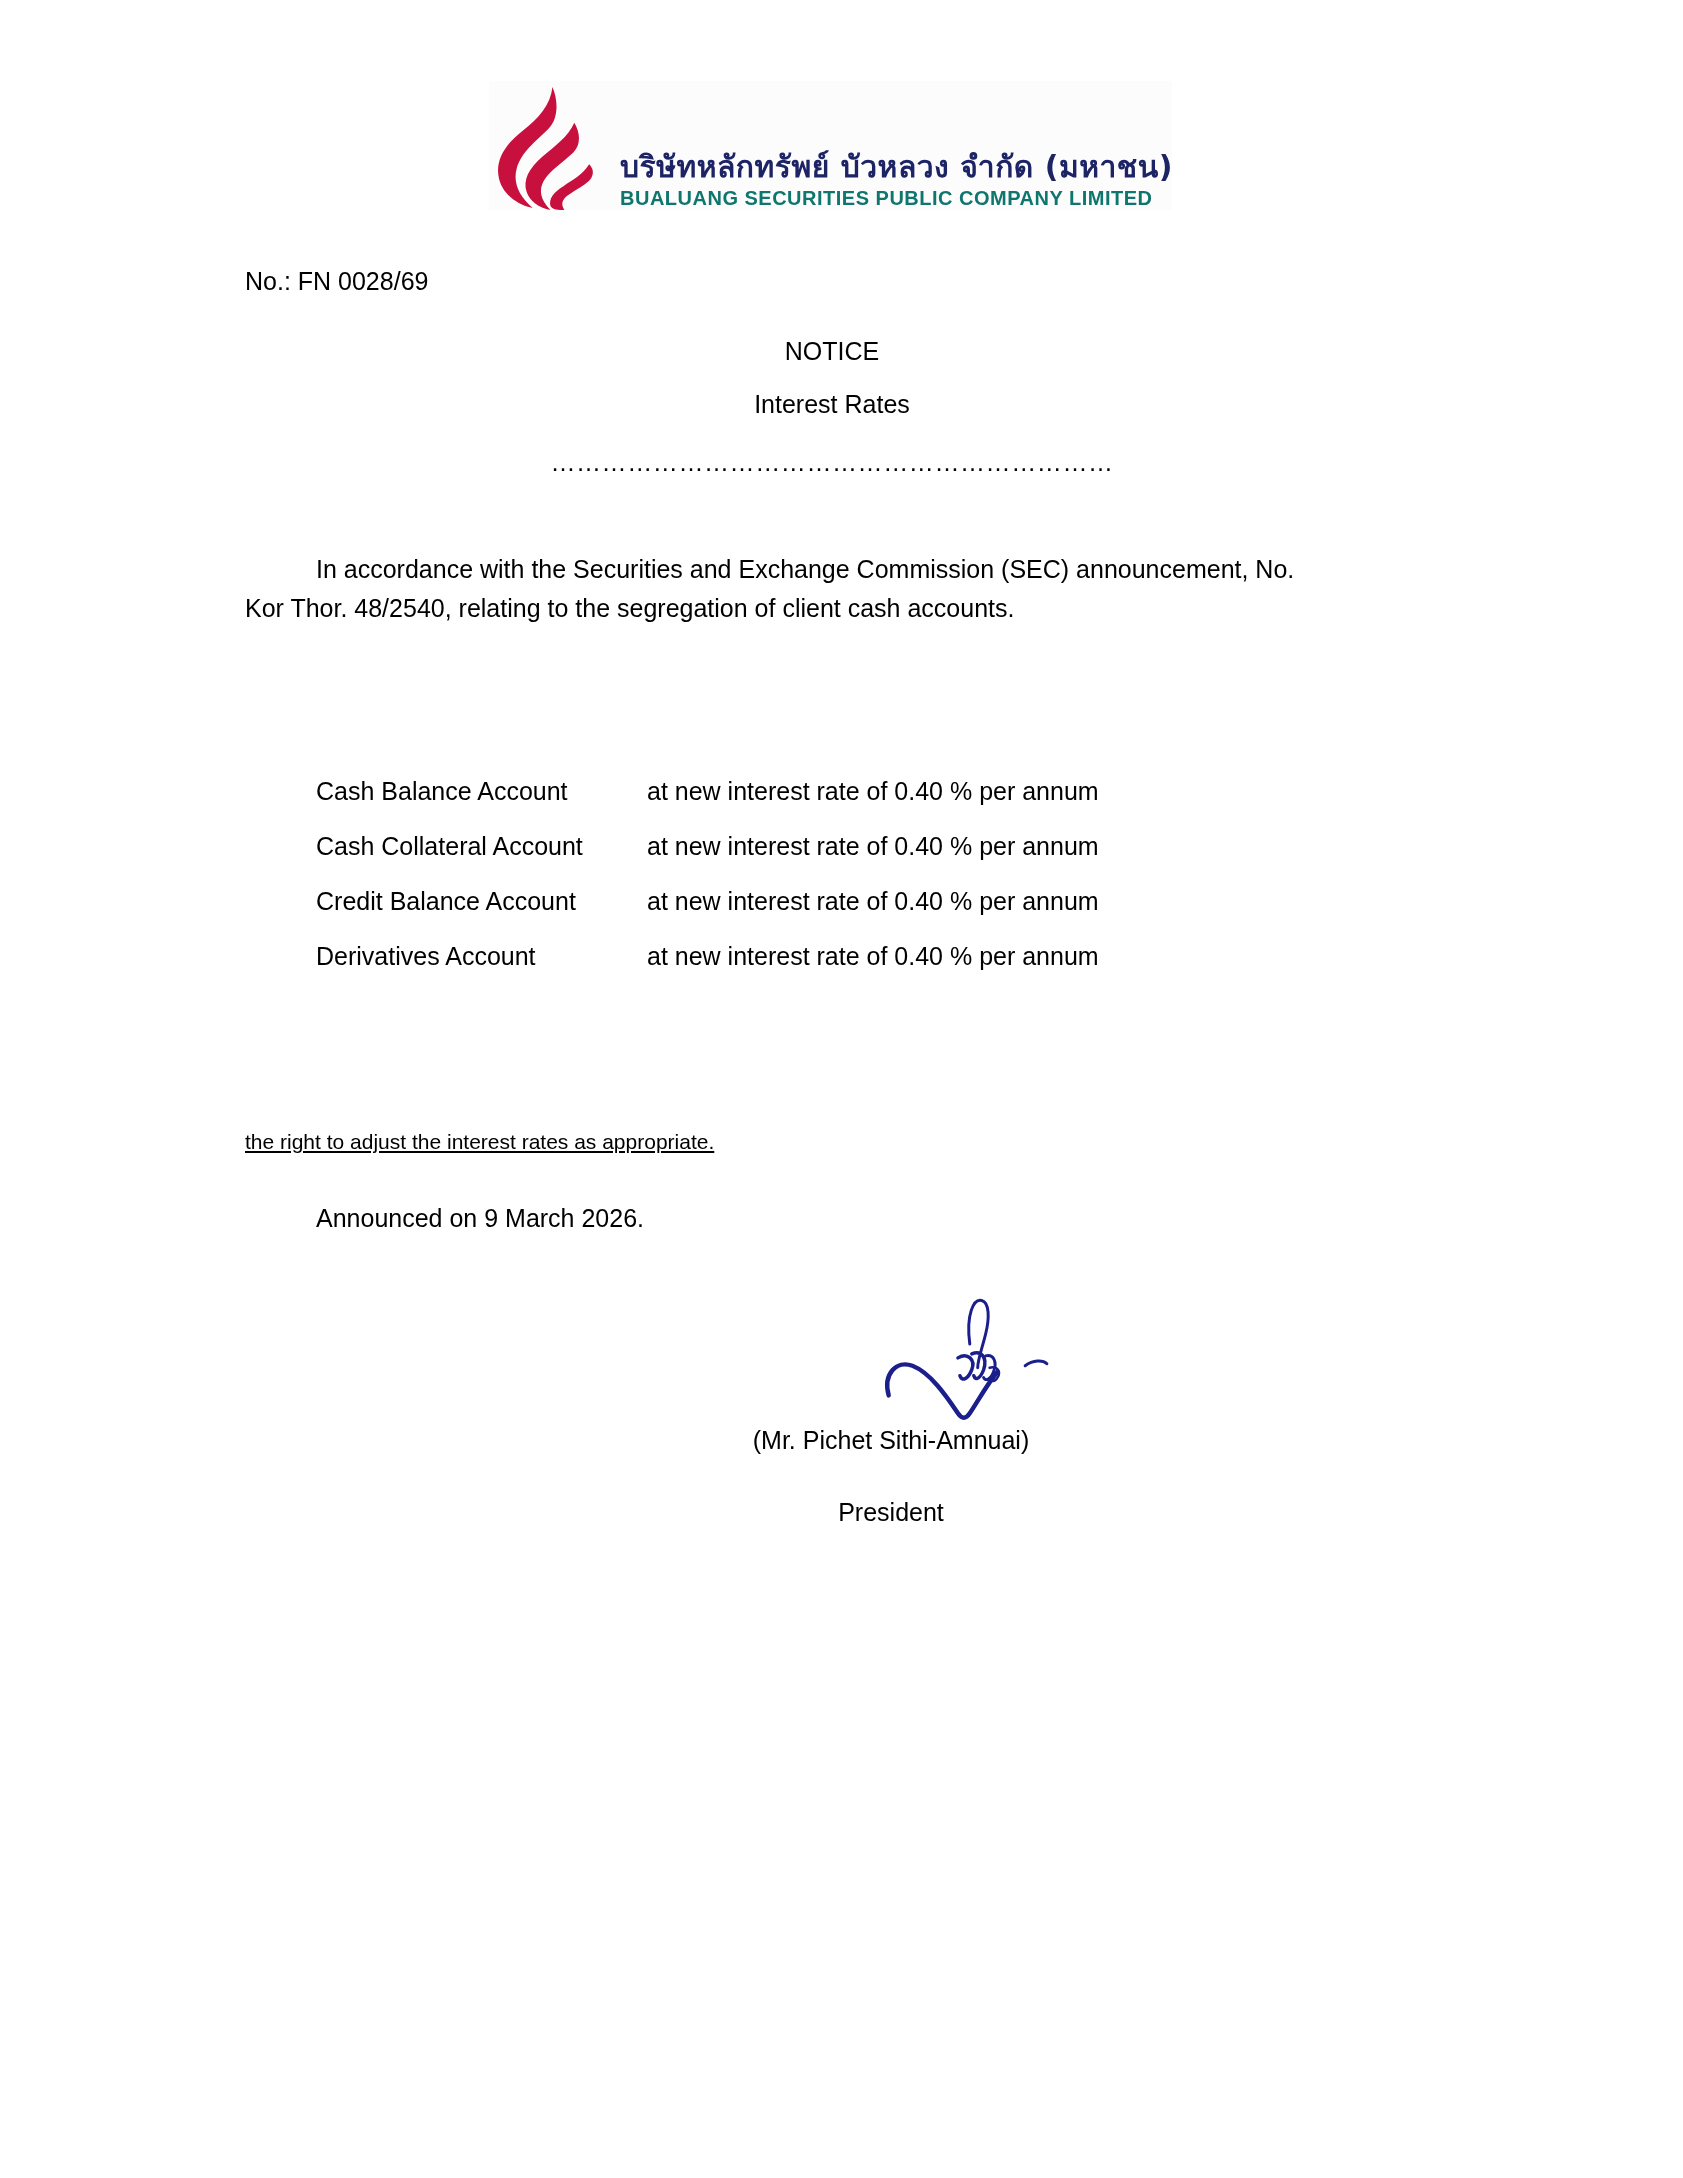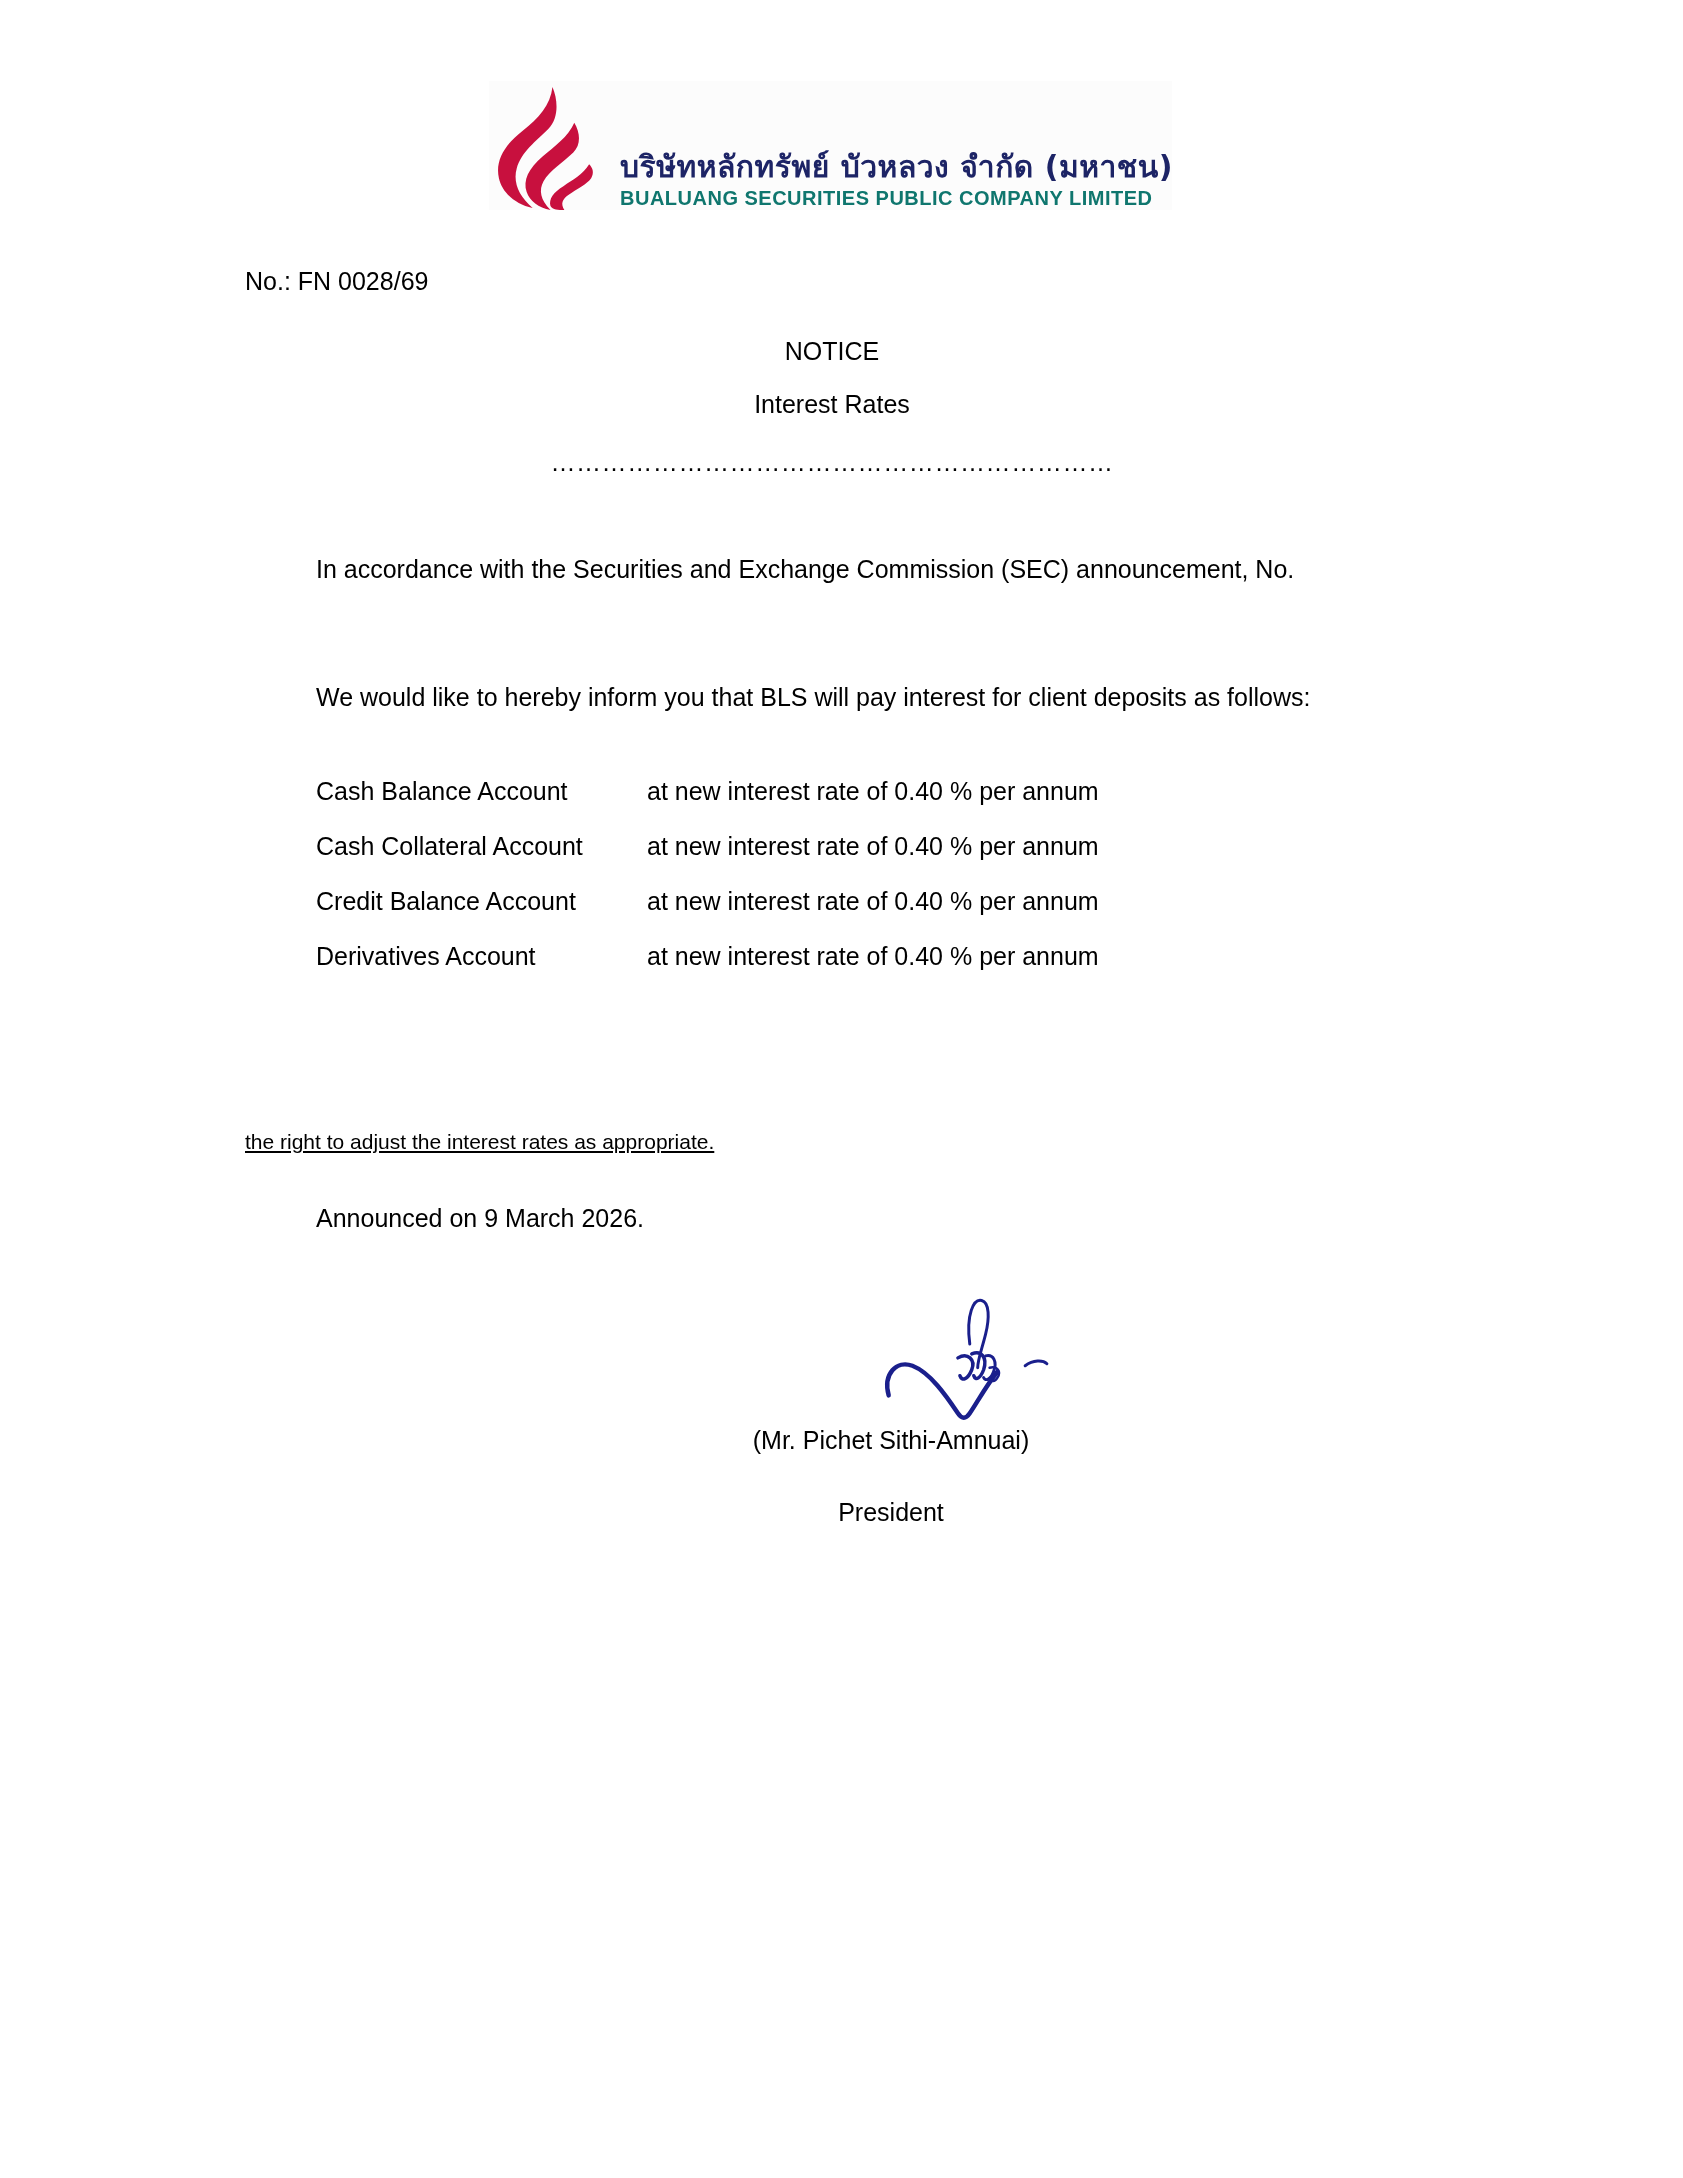"Kor Thor. 48/2540, relating to" div.para-1-l2 { html: none -> <div>Kor Thor. 48/2540, relating to the segregation of client cash accounts.</div> }
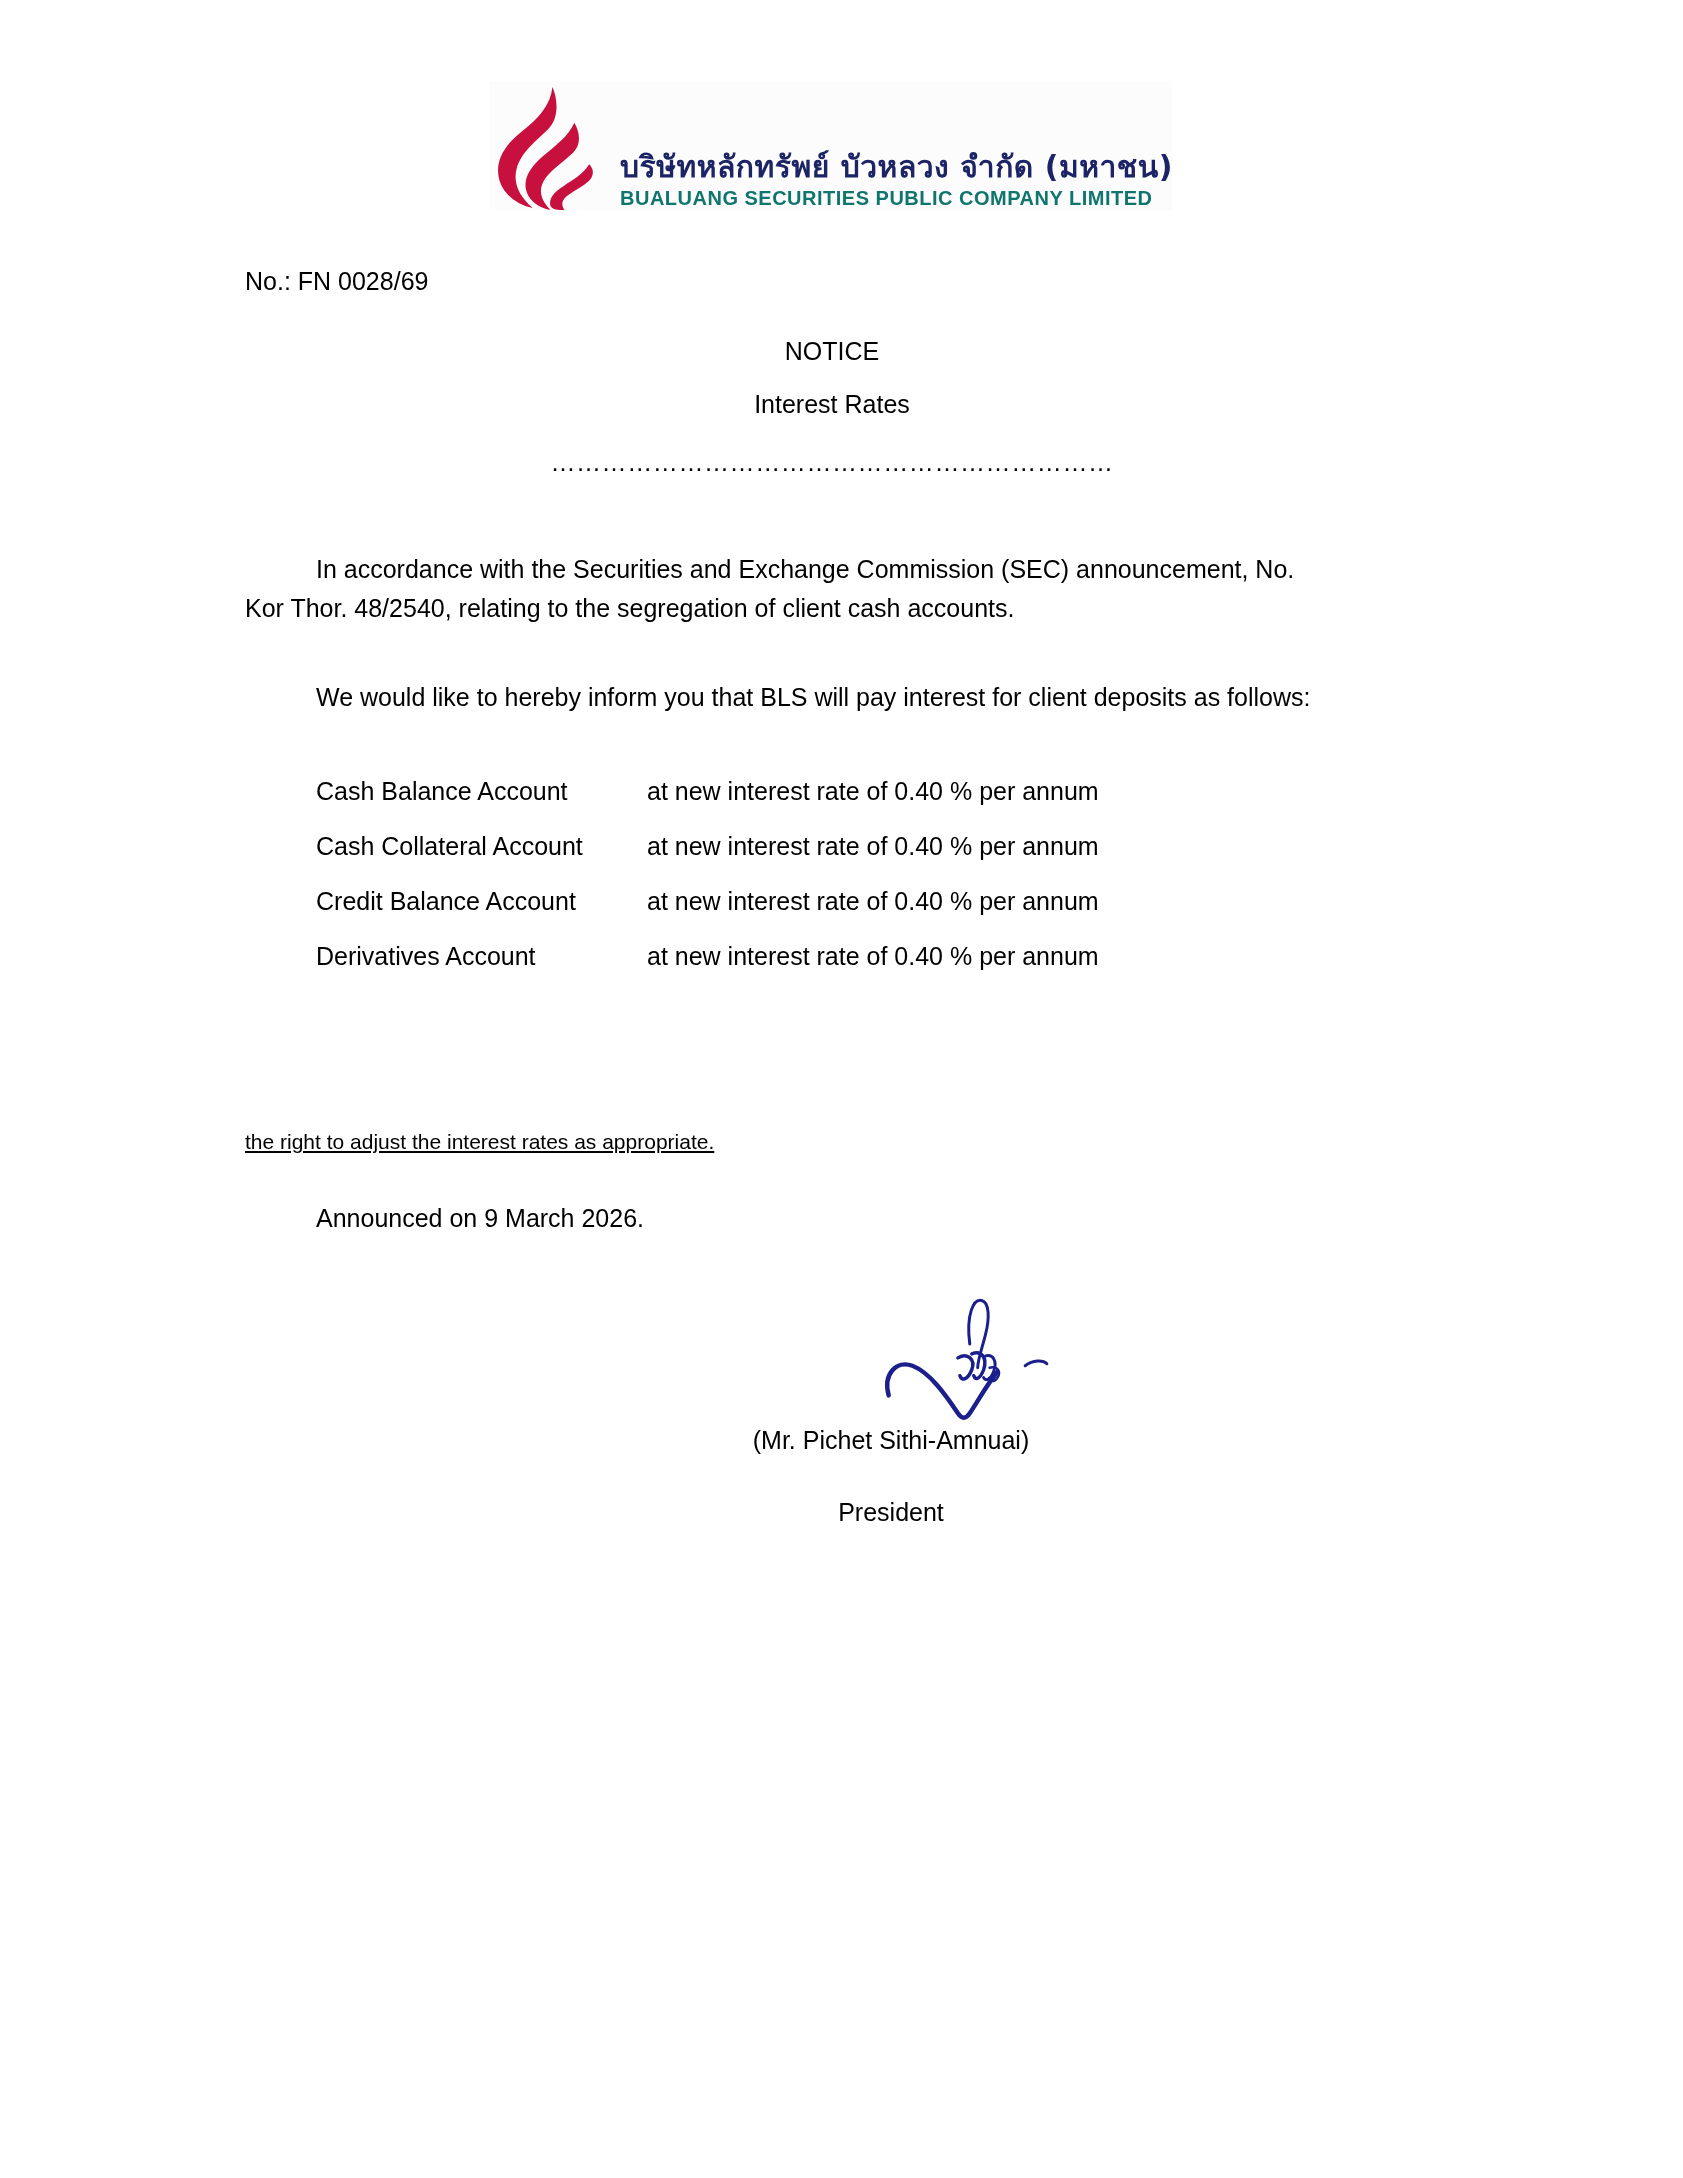"We would like to hereby" div.para-2 { html: <div> <span></span><span>We would like to hereby inform you that BLS will pay interest for client deposits as follows:</span> </div> -> none }
